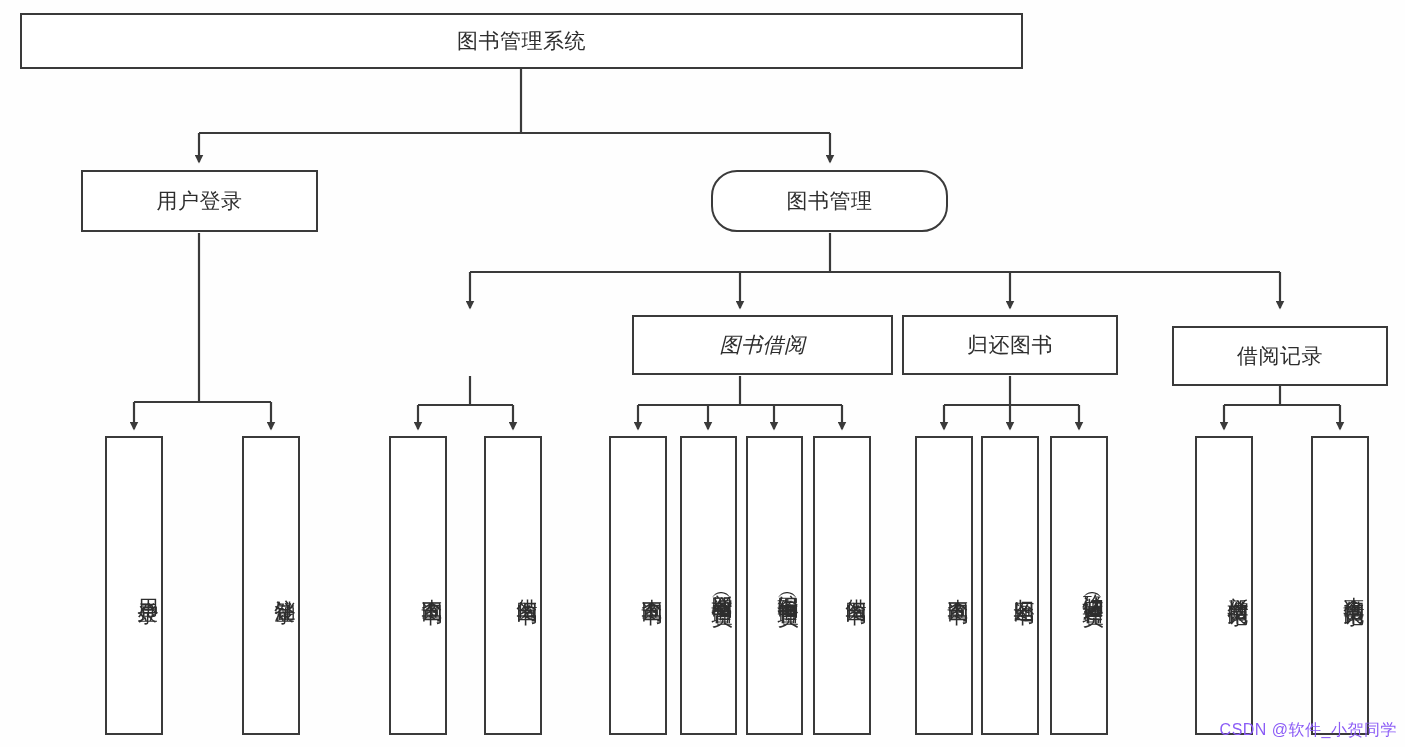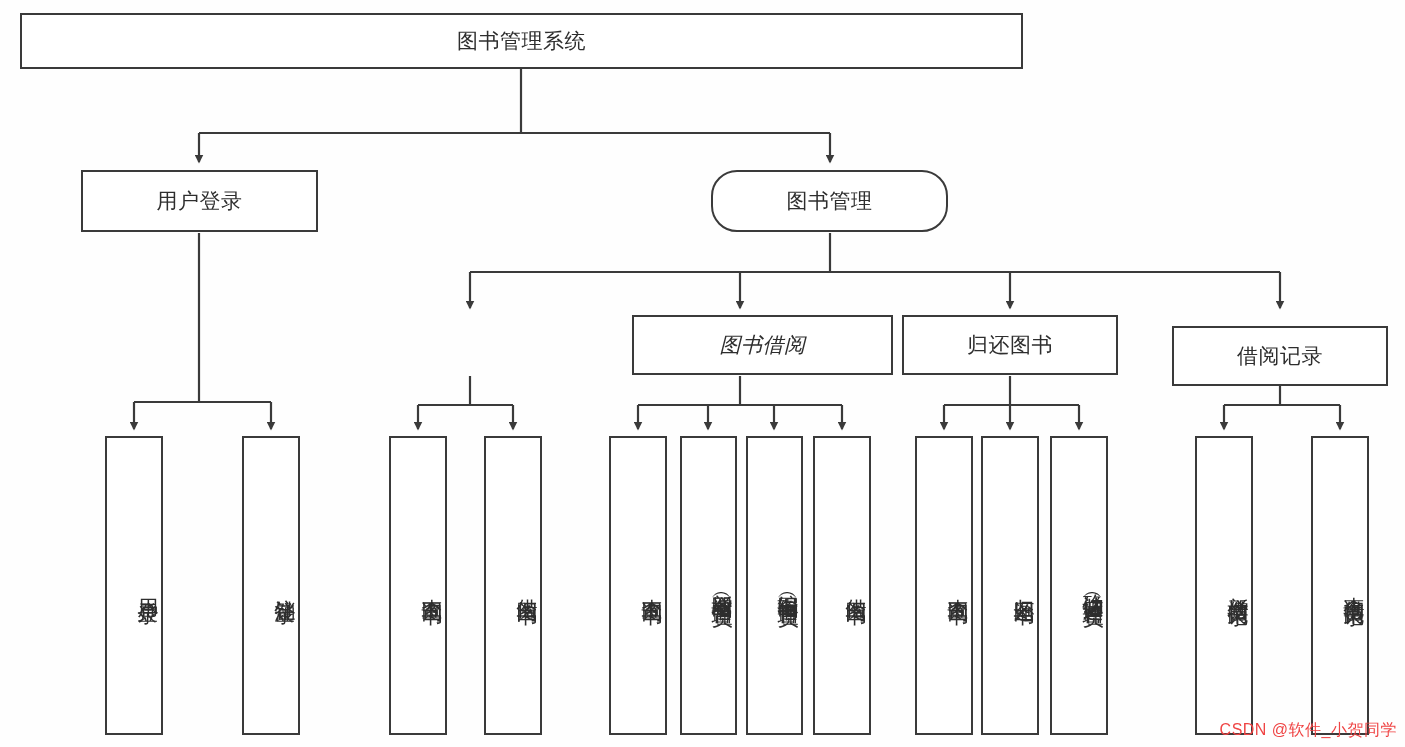"CSDN @软件_小贺同学" .watermark { color: #ef4444 -> #8b5cf6 }
